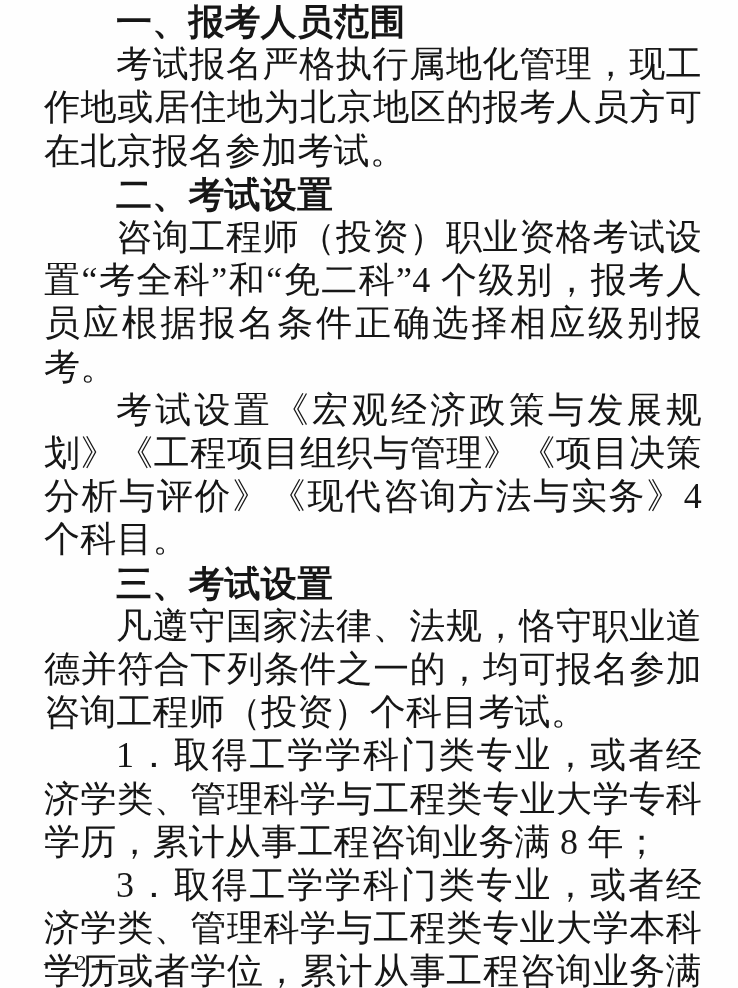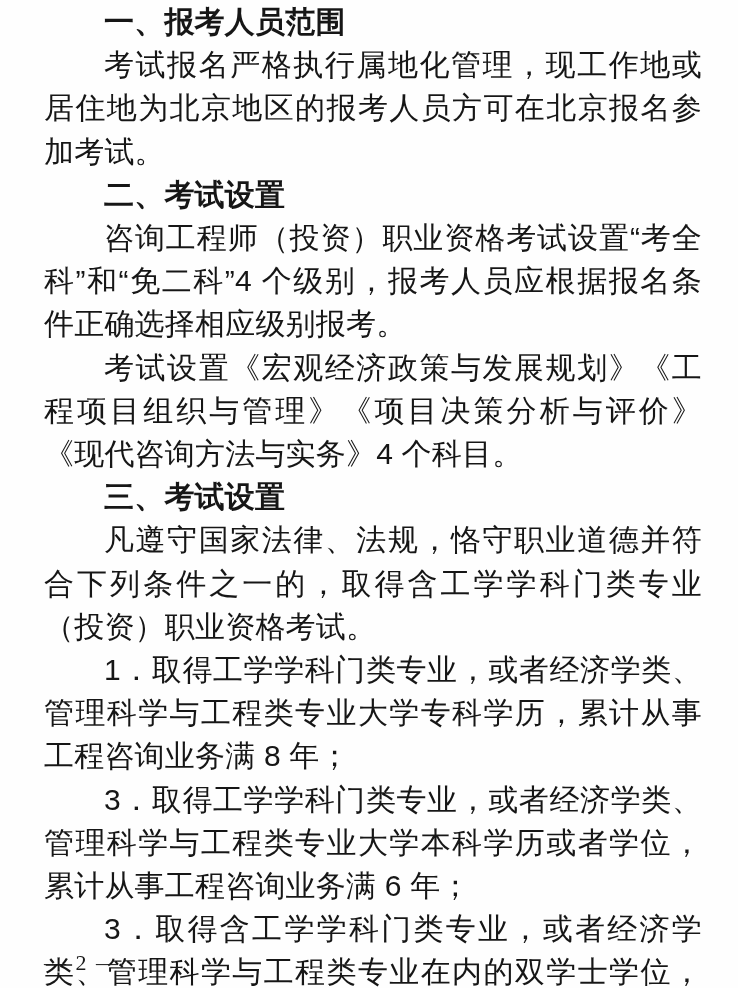"一、报考人员范围" .block { font-size: 30px -> 36px }
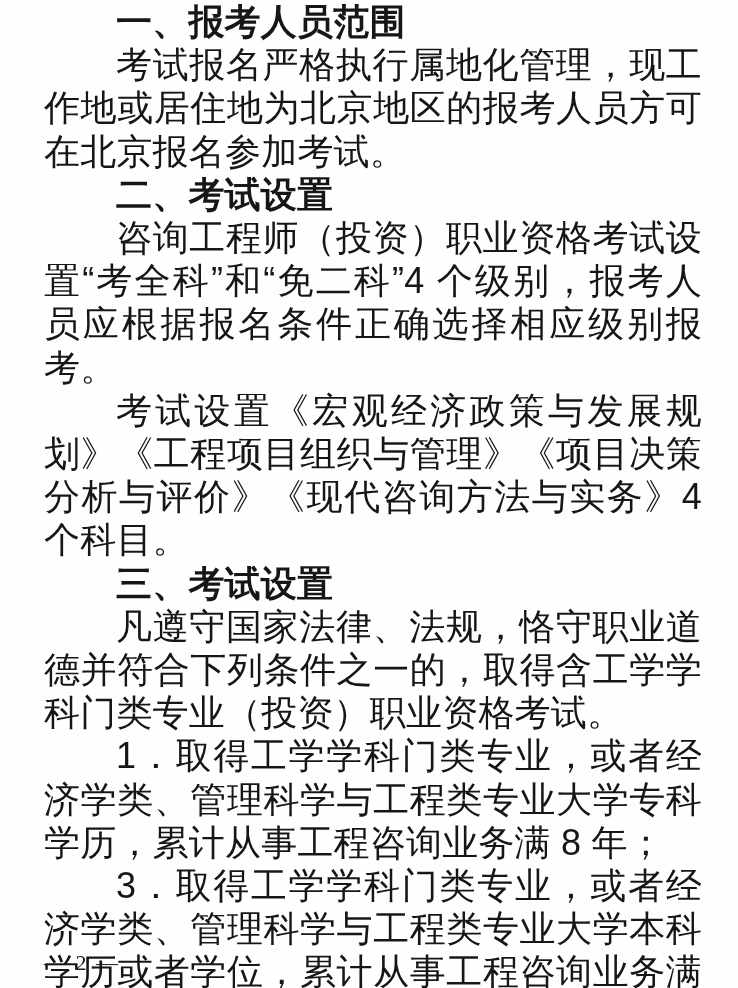"考试报名严格执行属地化管理，现工作地或居住地为北京地区的报考人员方可在北京报名参" .para { font-family: Liberation Sans, sans-serif -> Liberation Serif, serif }
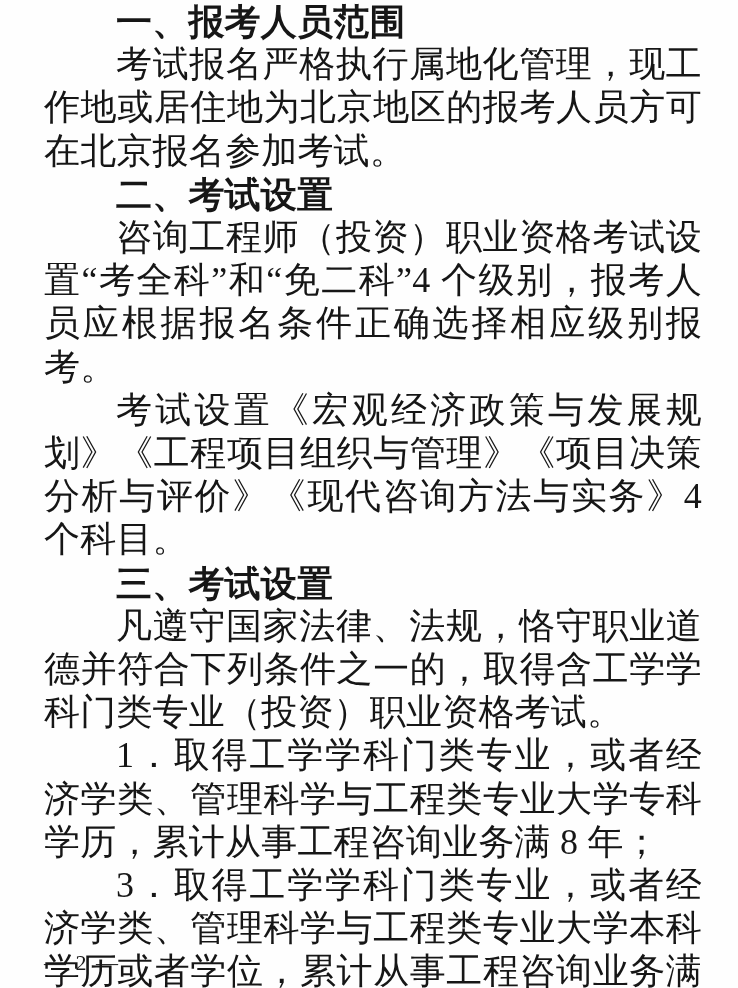"凡遵守国家法律、法规，恪守职业道德并符合下列条件之一的，取得含工学学科门类专业（" p.block { text: 取得含工学学科门类专业（投资）职业资格 -> 均可报名参加咨询工程师（投资）个科目 }
